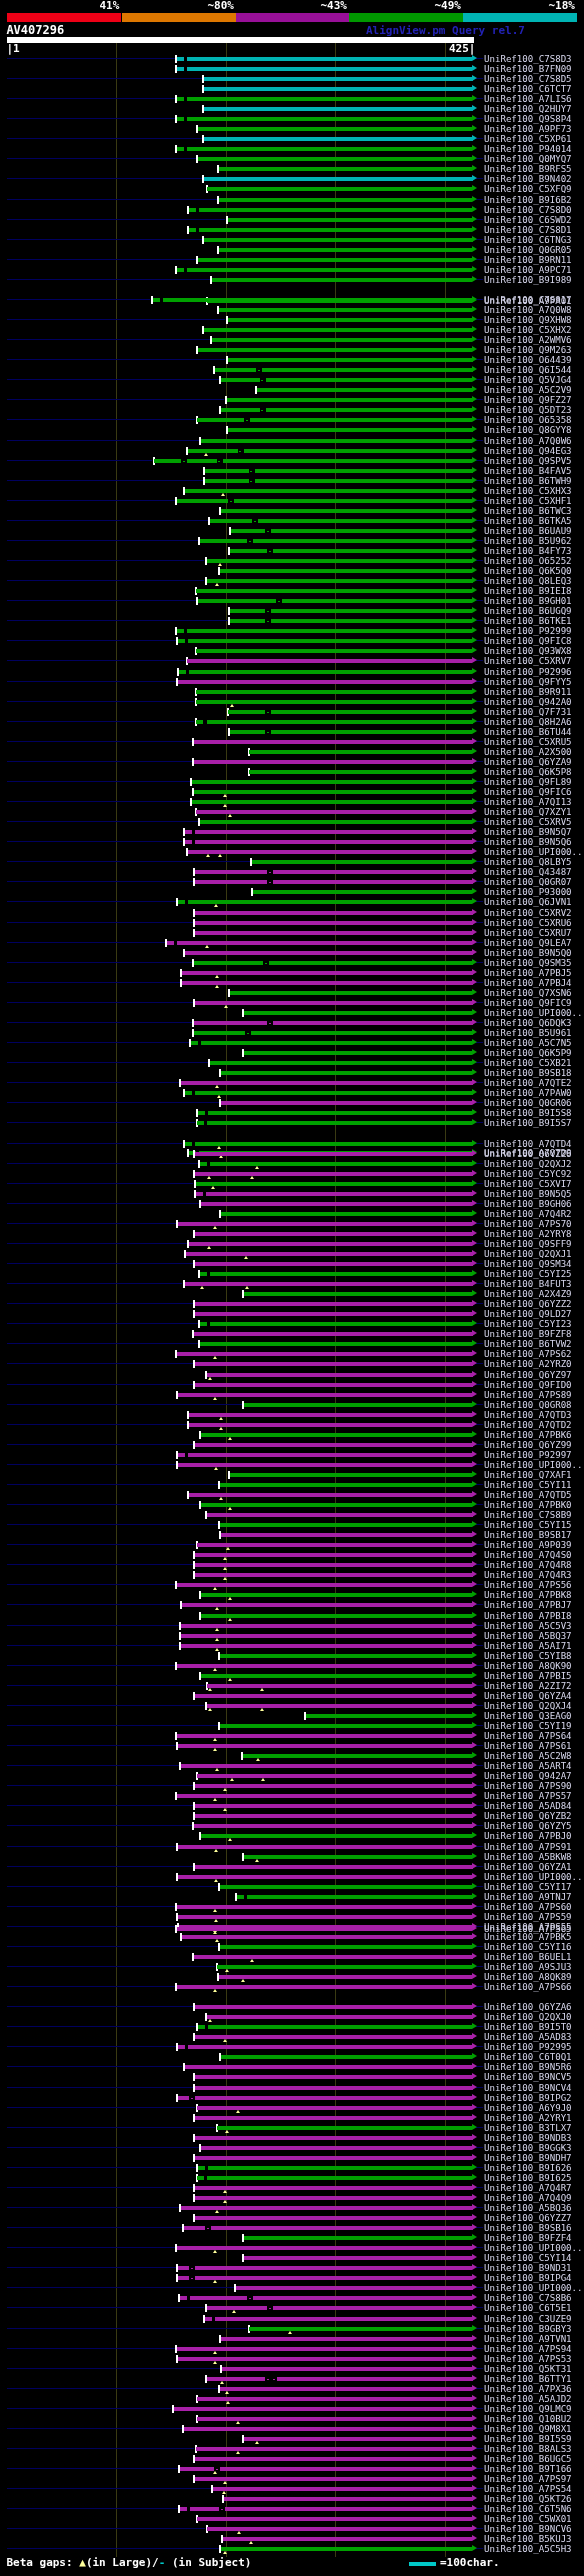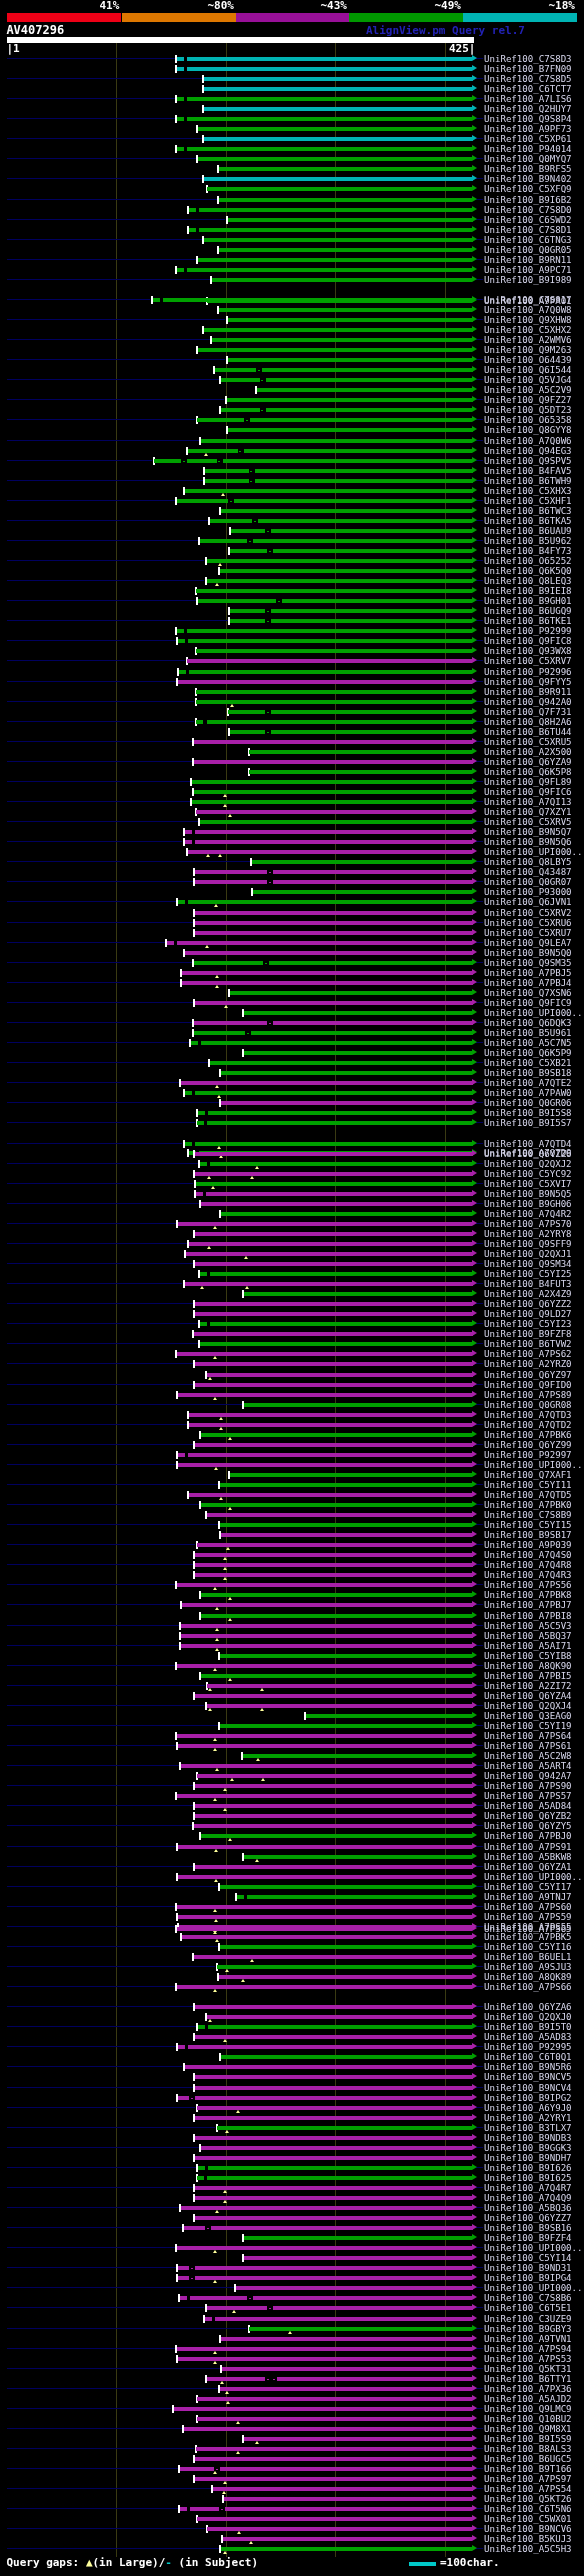"Query gaps:" span { text: Query -> Beta }
